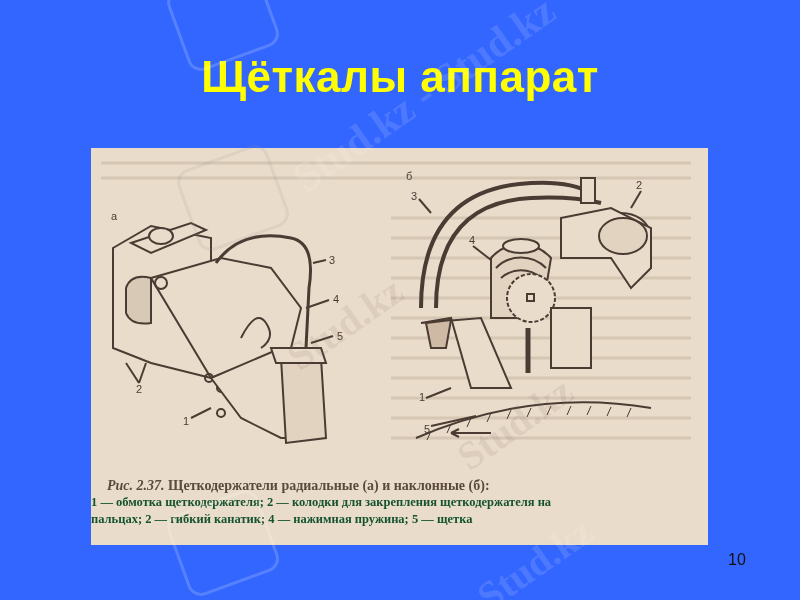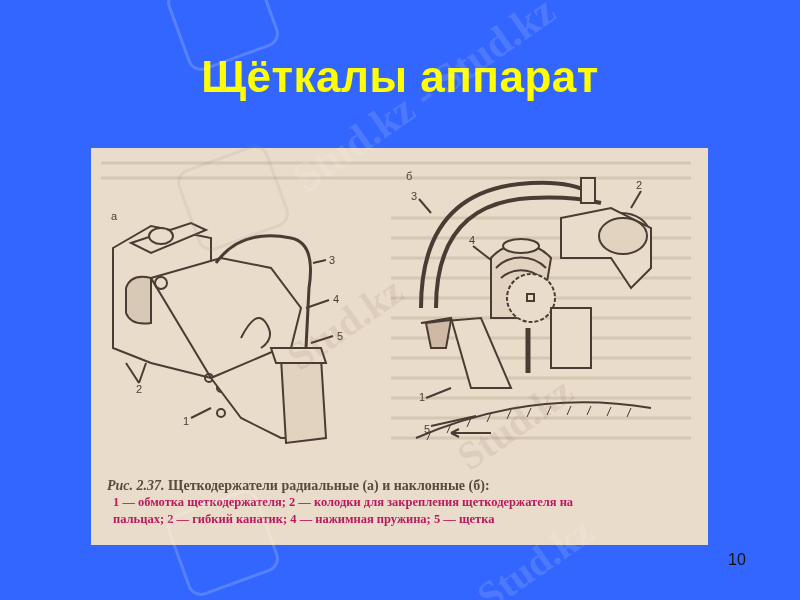"1 — обмотка щеткодержателя; 2" .cap-line { color: #be185d -> #14532d; padding-left: 22px -> none }
